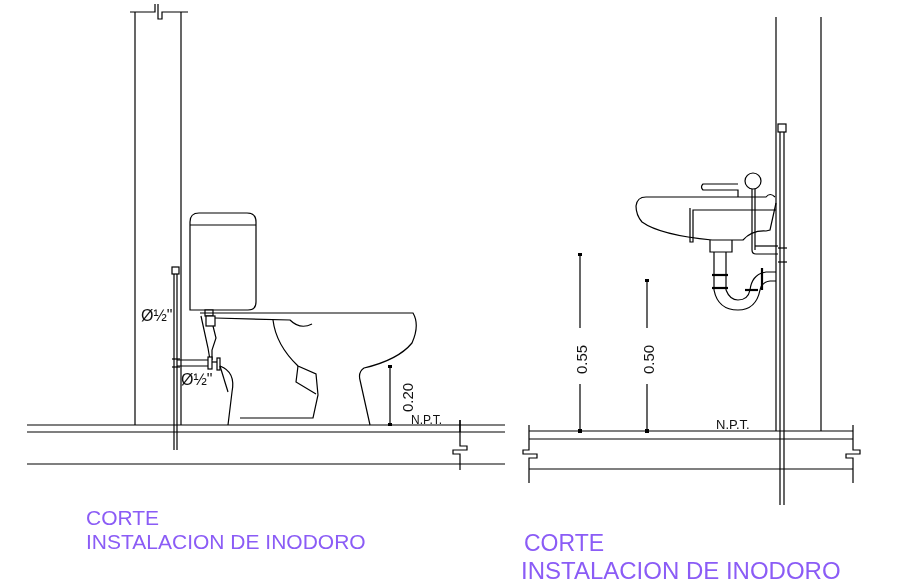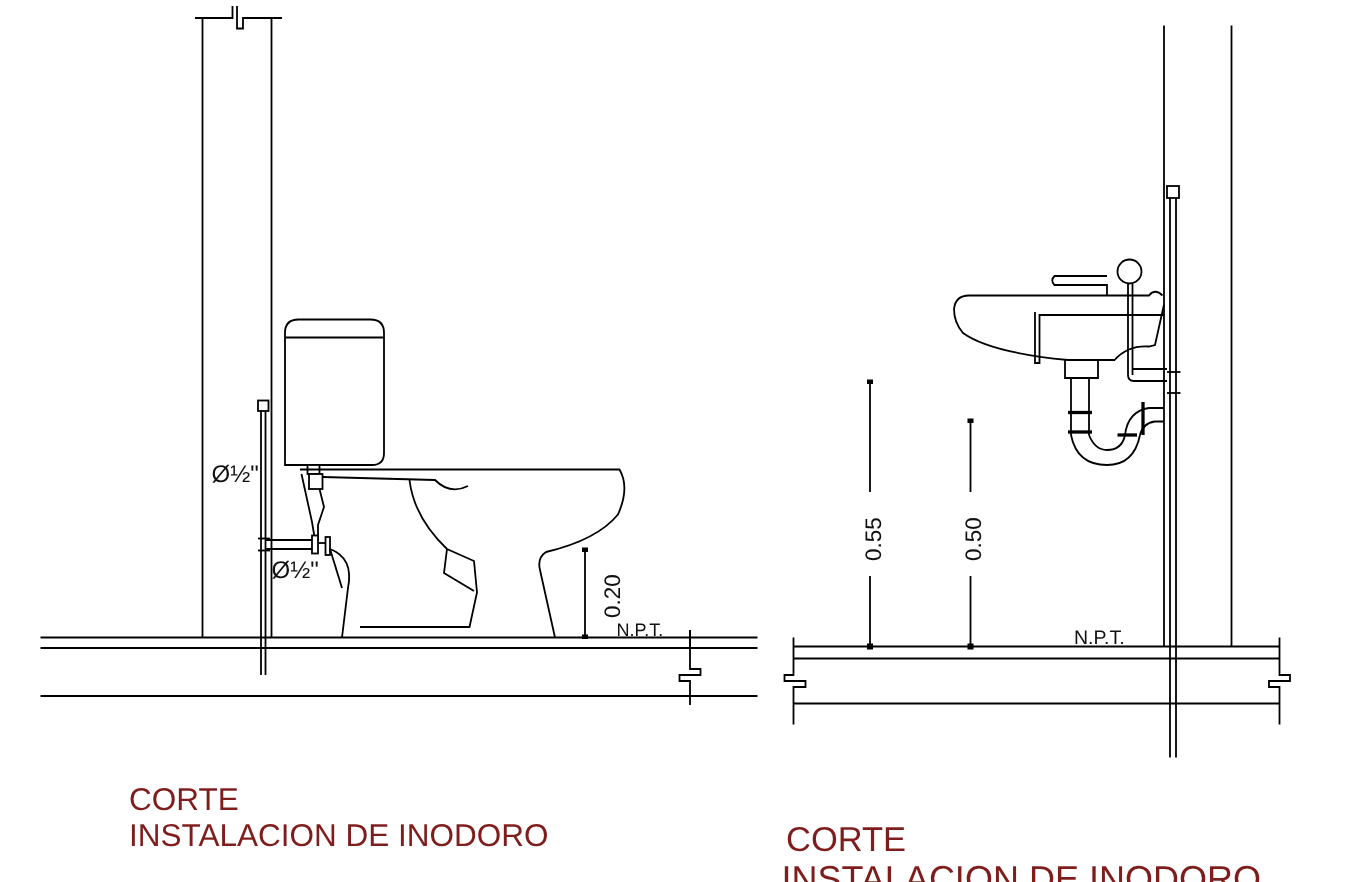"CORTE" .title { color: #7f1d1d -> #8b5cf6; margin-top: 16px -> none }
